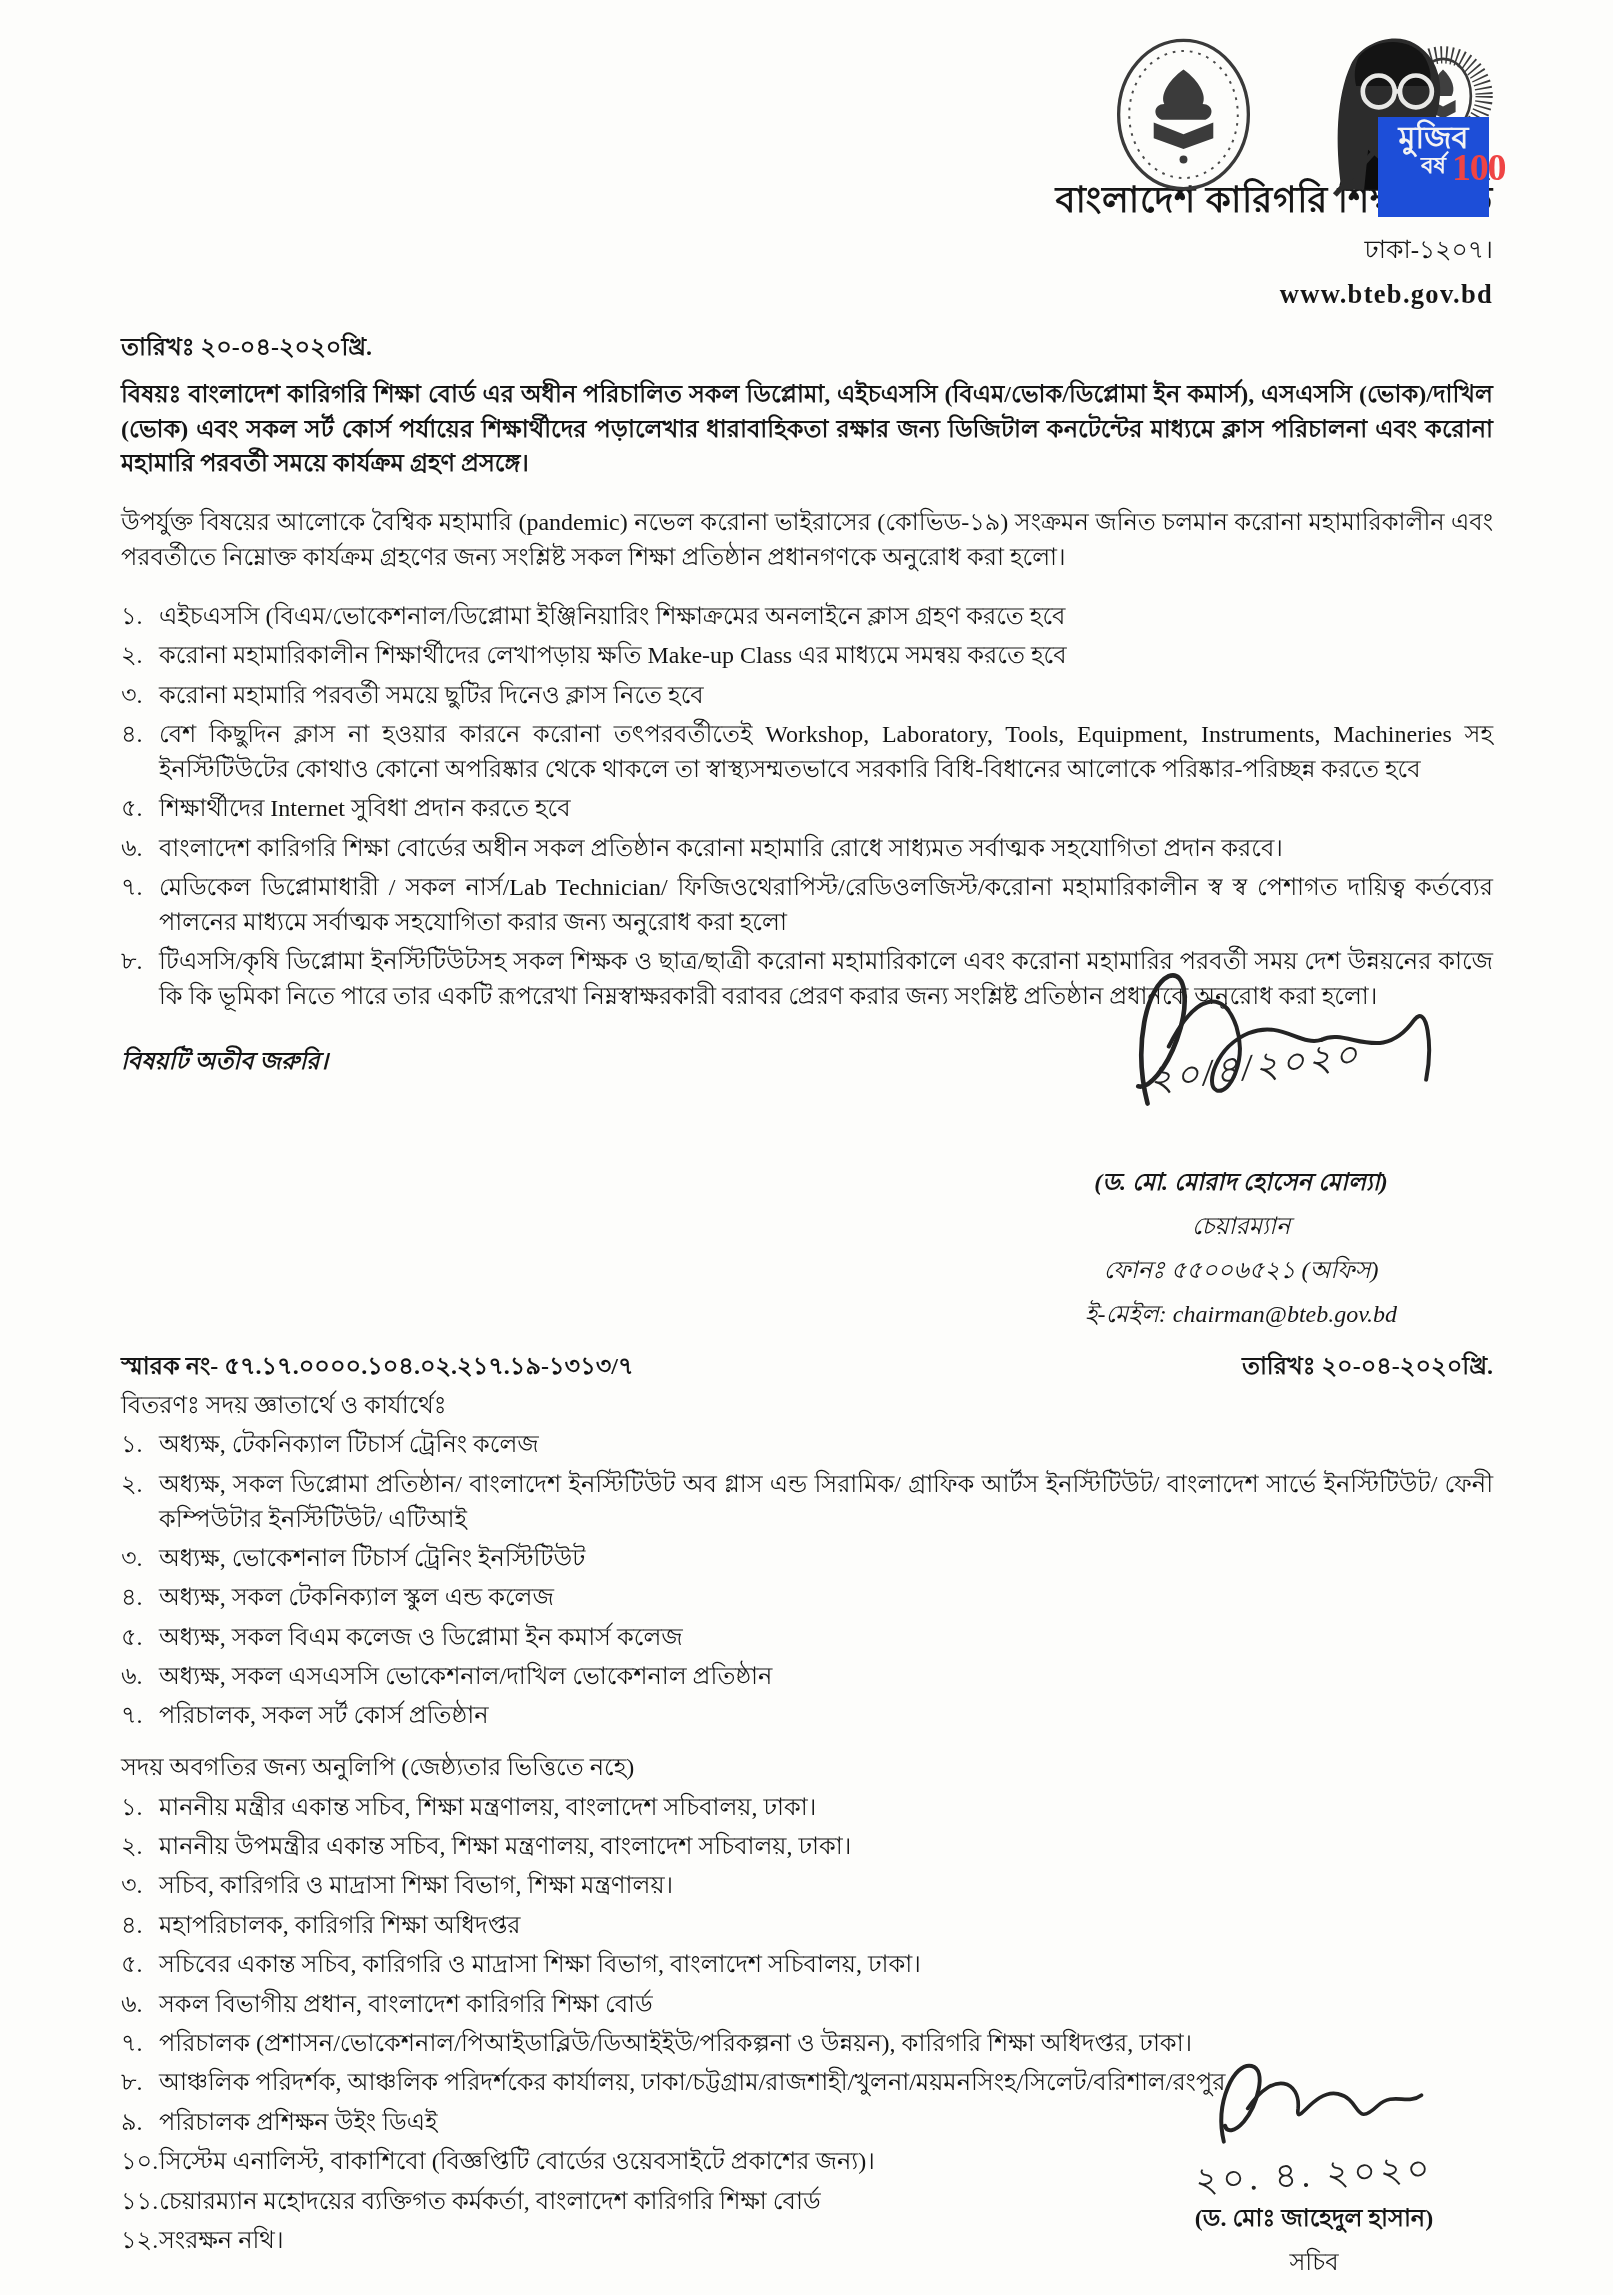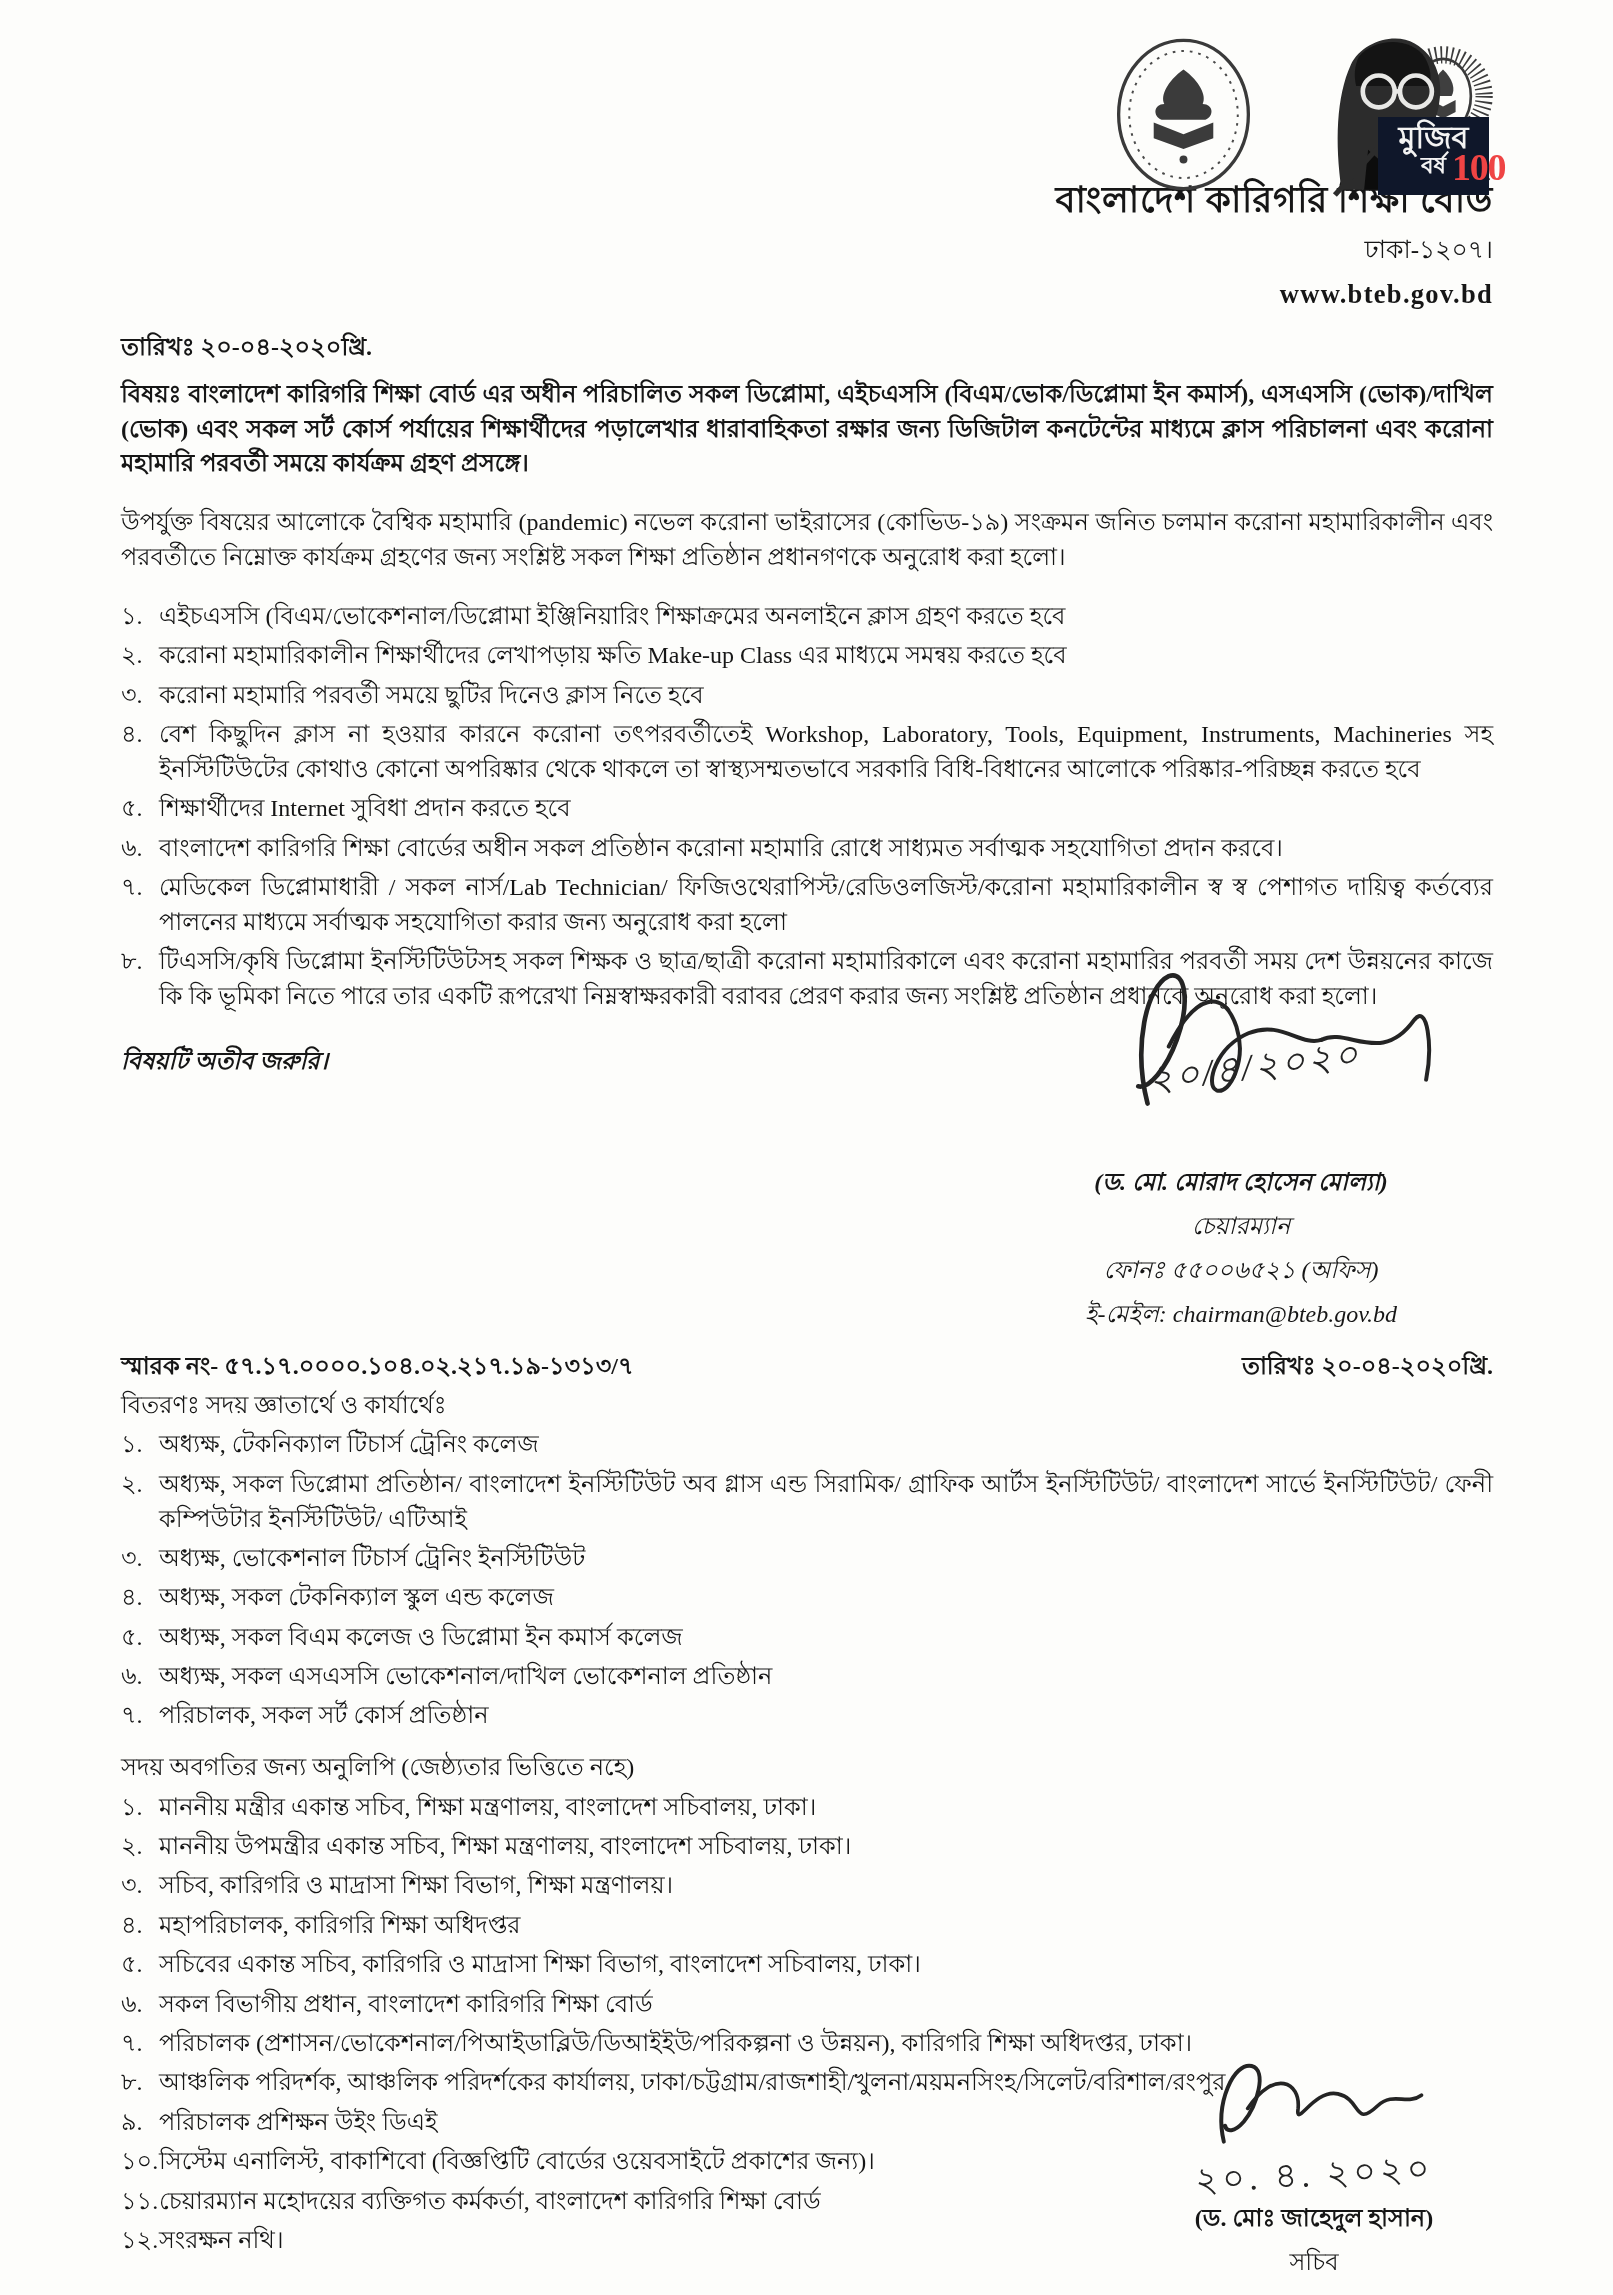"মুজিব" .mujib-box { background: #0f172a -> #1d4ed8; height: 78px -> 100px }
